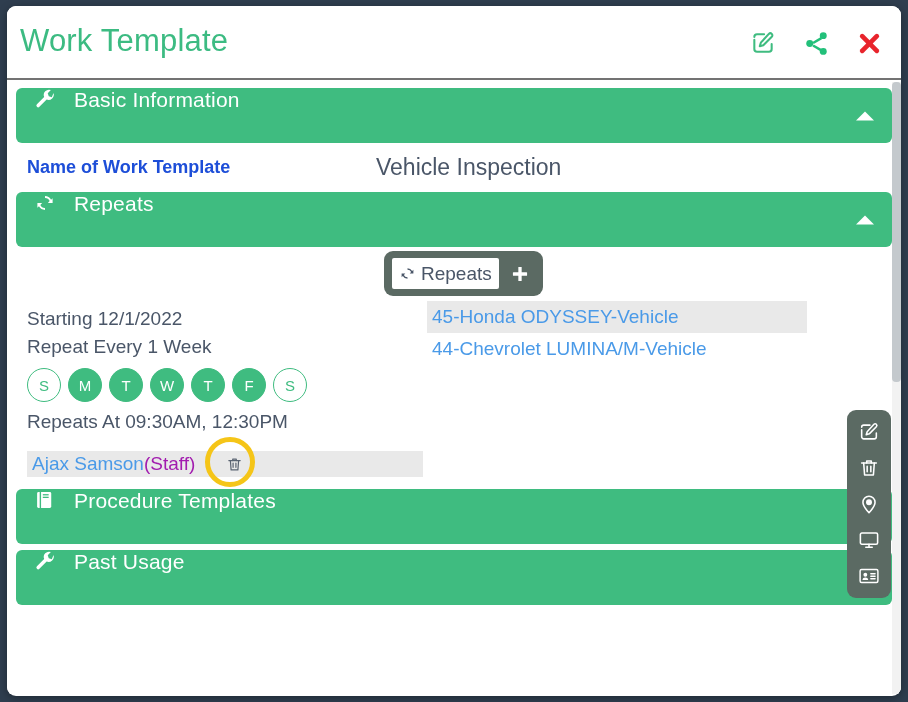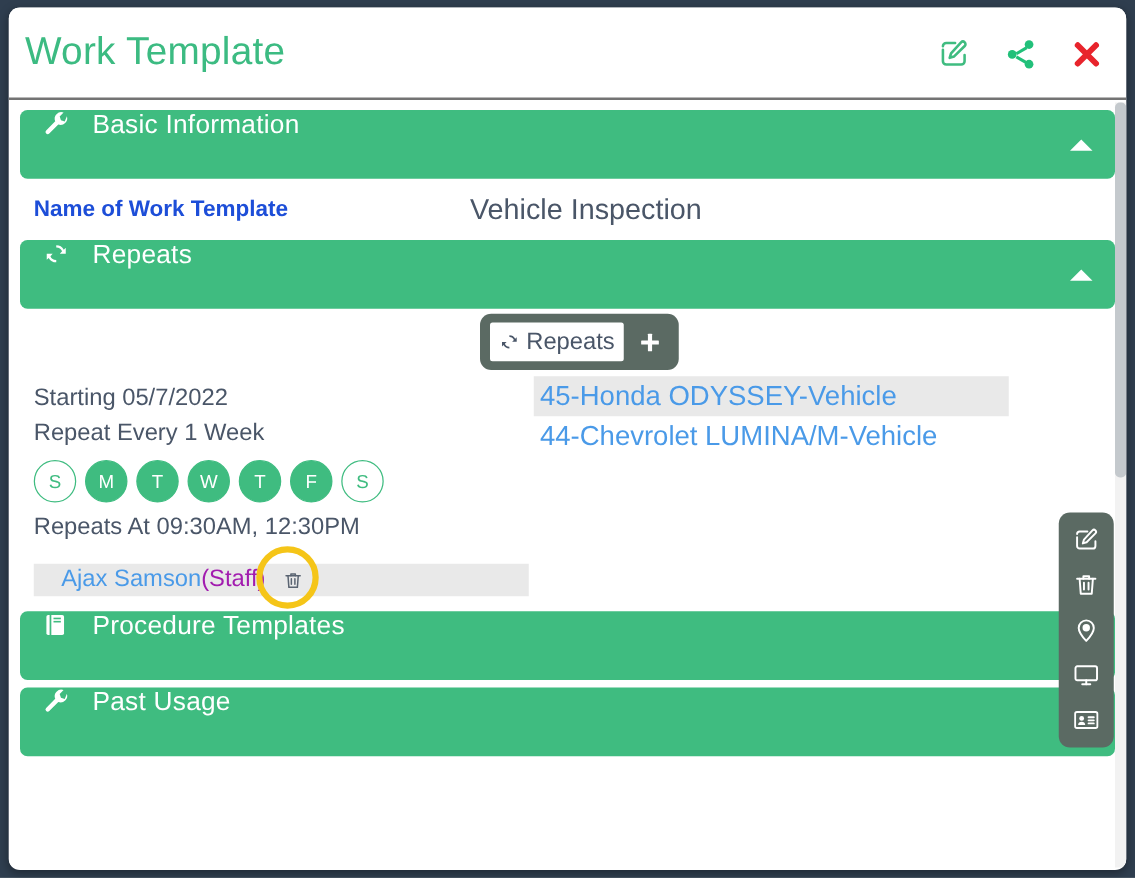"Starting 05/7/2022" div.sched-line { text: 05/7/2022 -> 12/1/2022 }
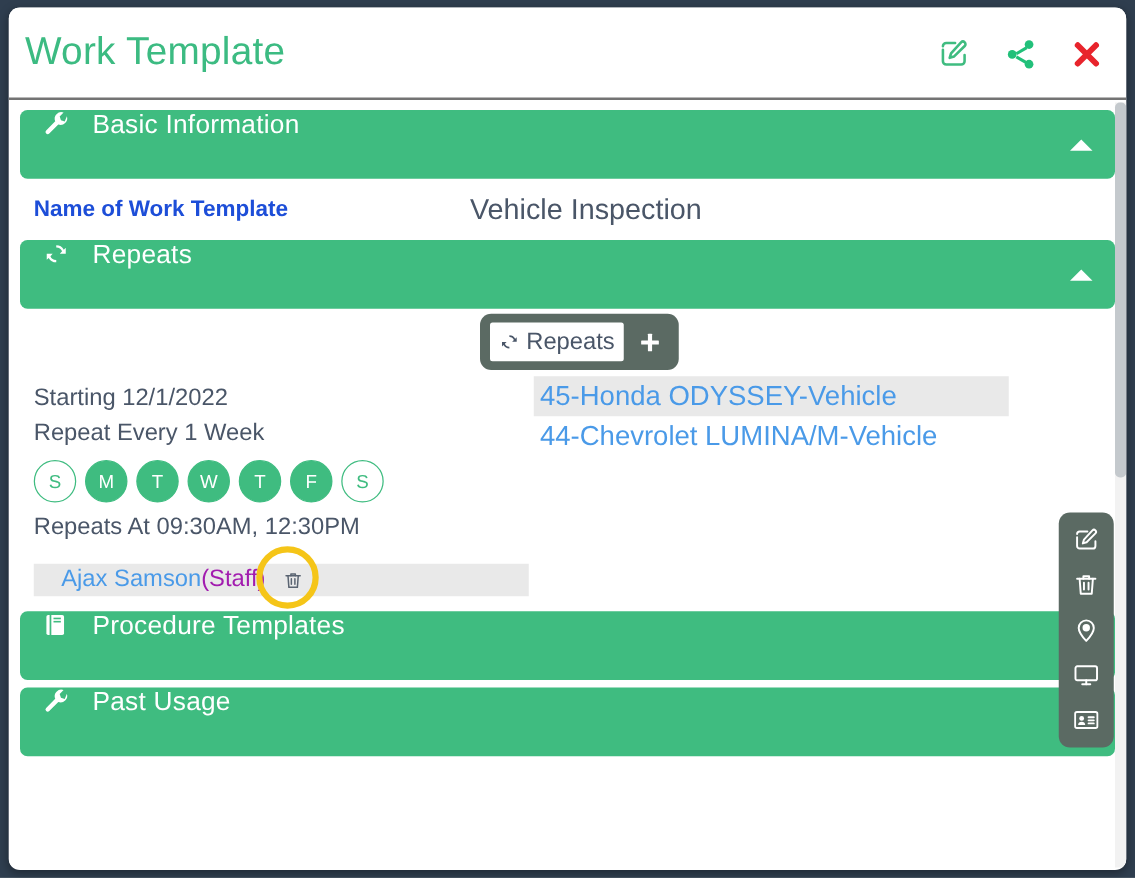"45-Honda ODYSSEY-Vehicle" .veh-link { font-size: 22px -> 19px }
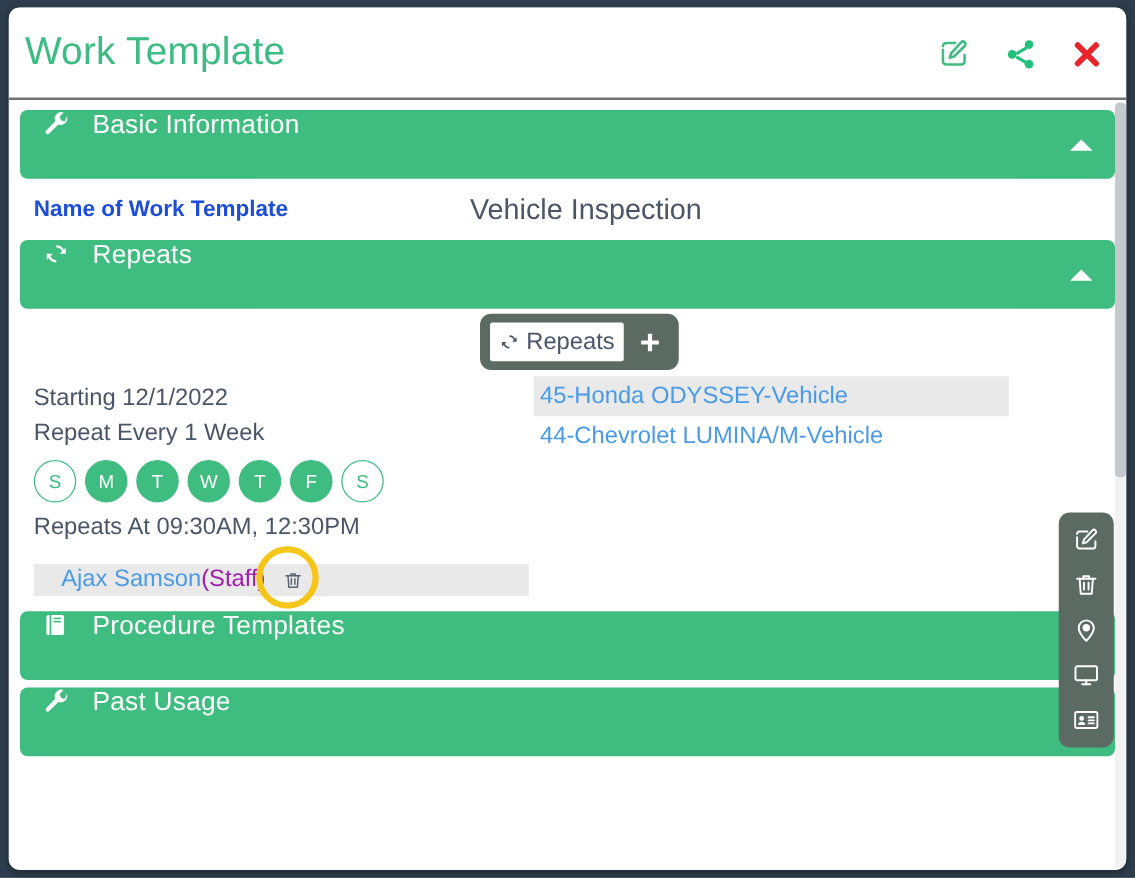"Ajax Samson" .staff-row { padding-left: 22px -> 5px }
